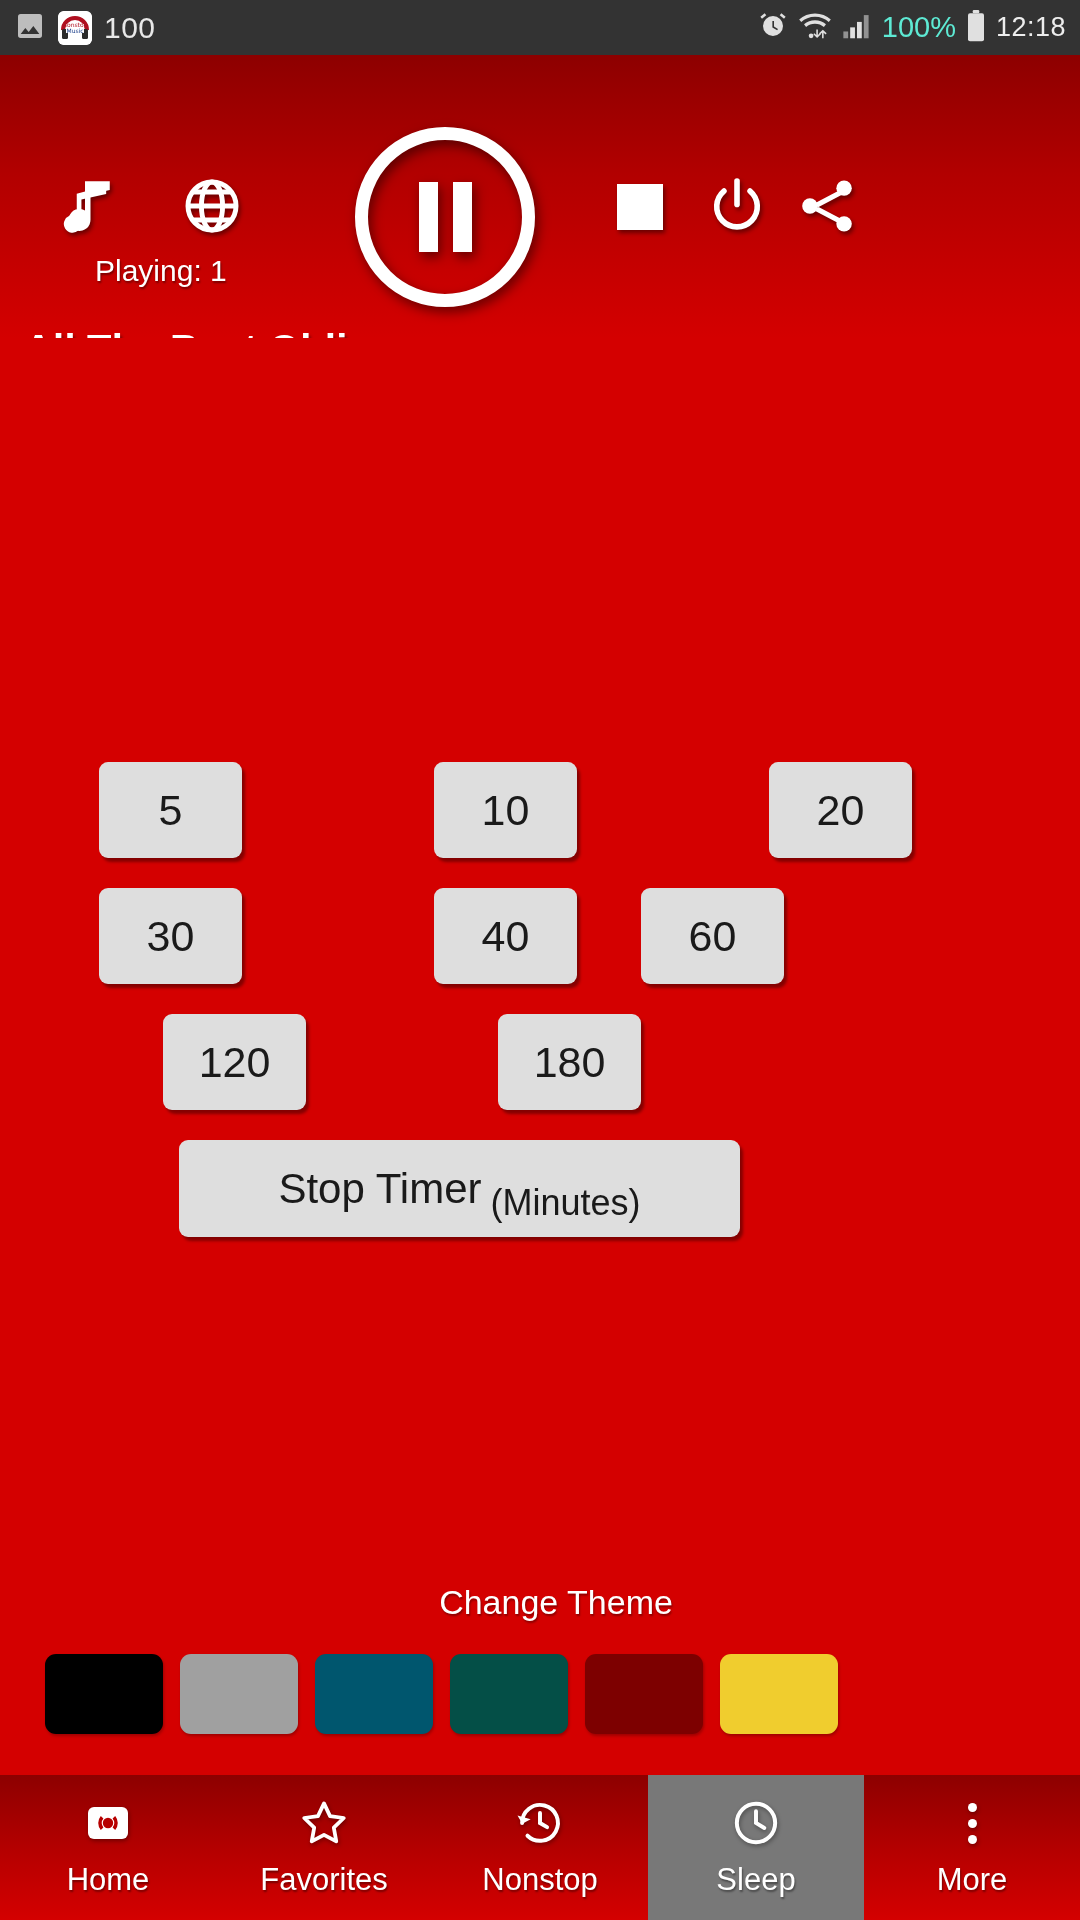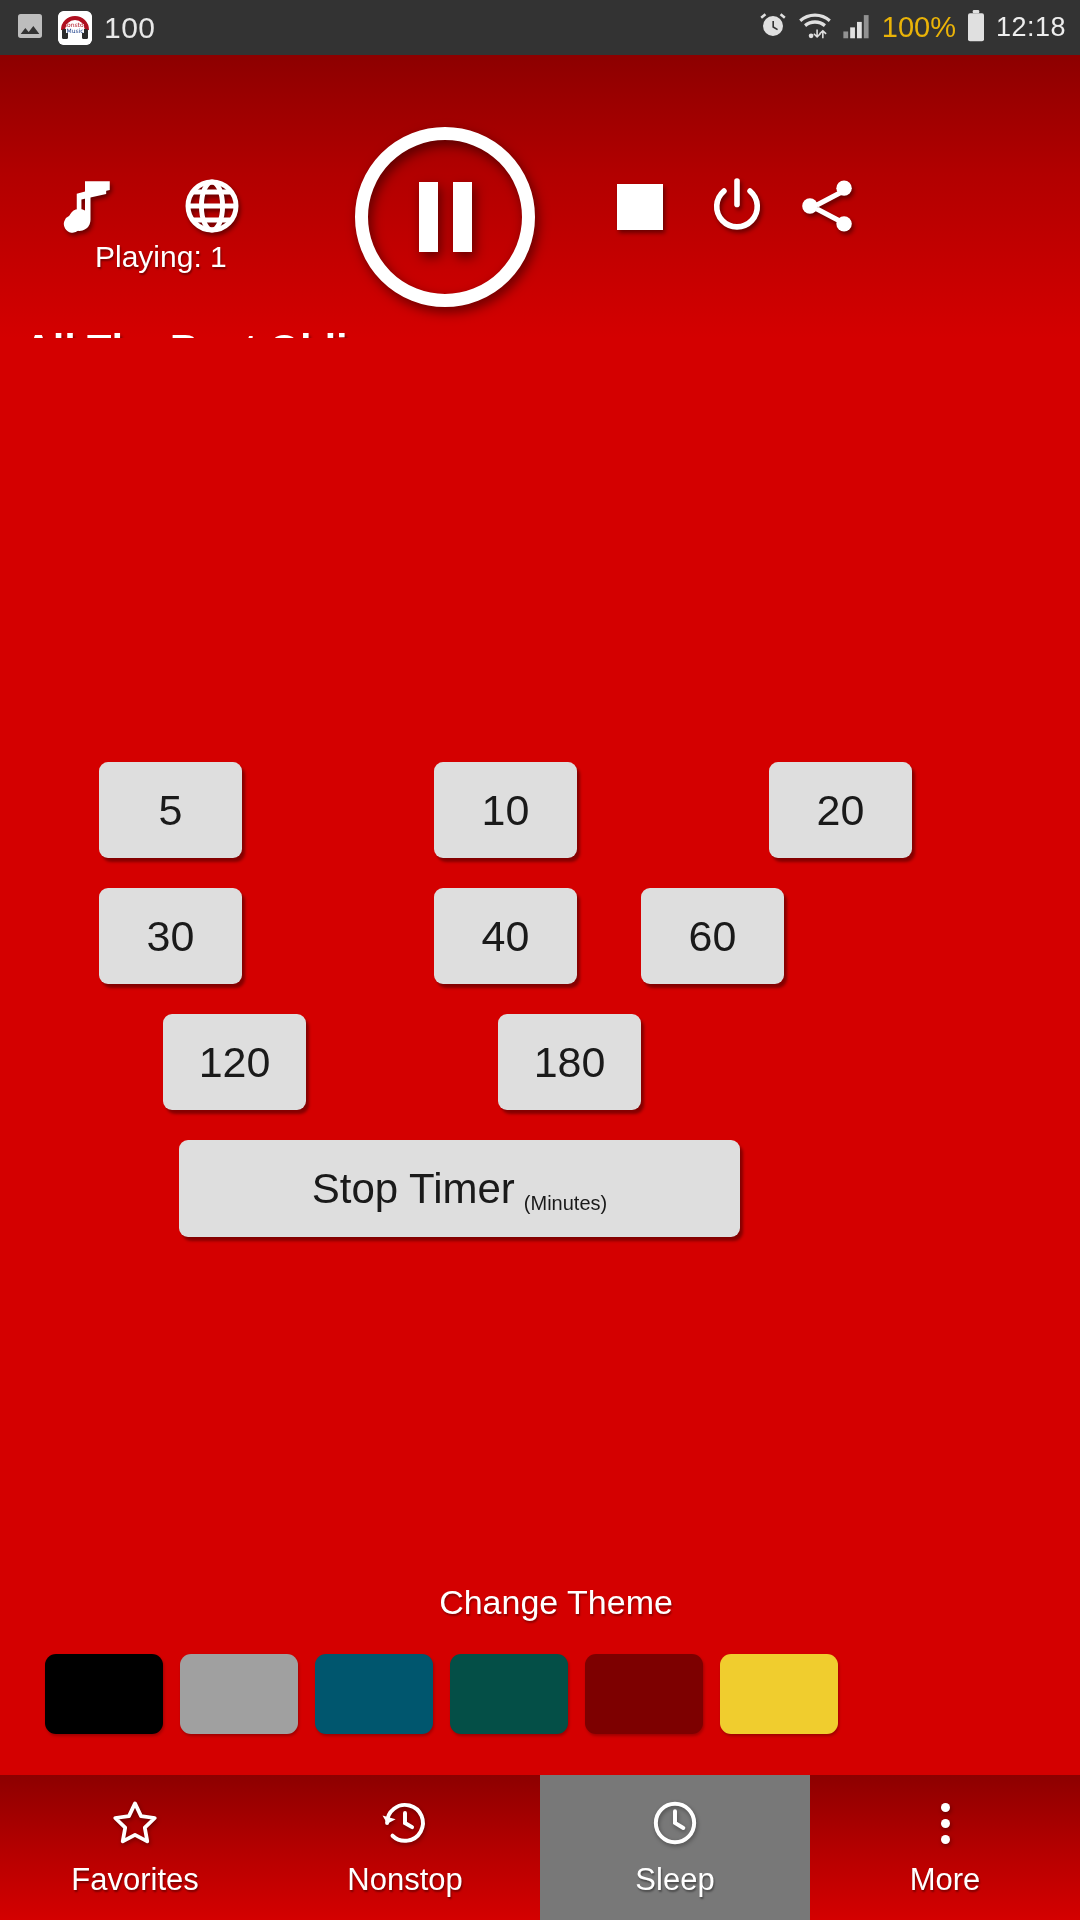"100%" .sb-pct { color: #eab308 -> #5eead4 }
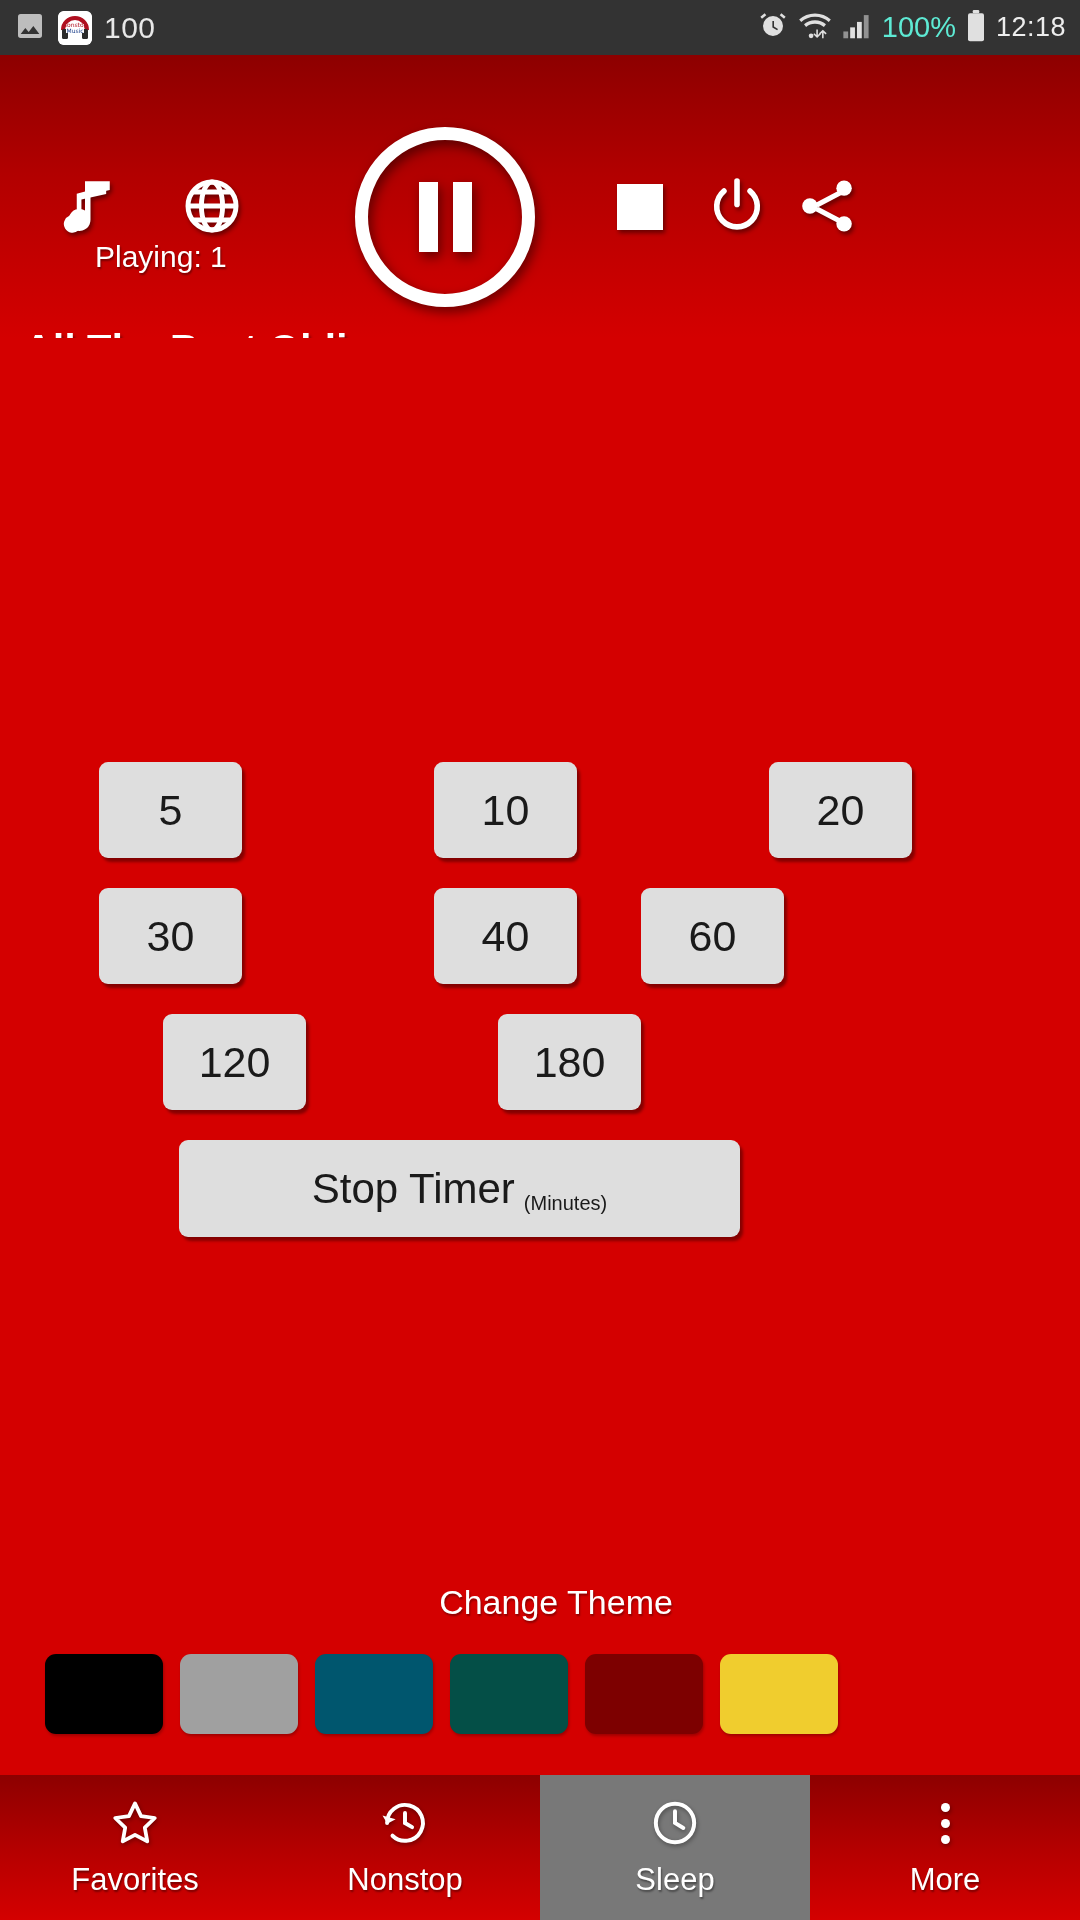"Playing: 1" .playing-label { top: 185px -> 199px }
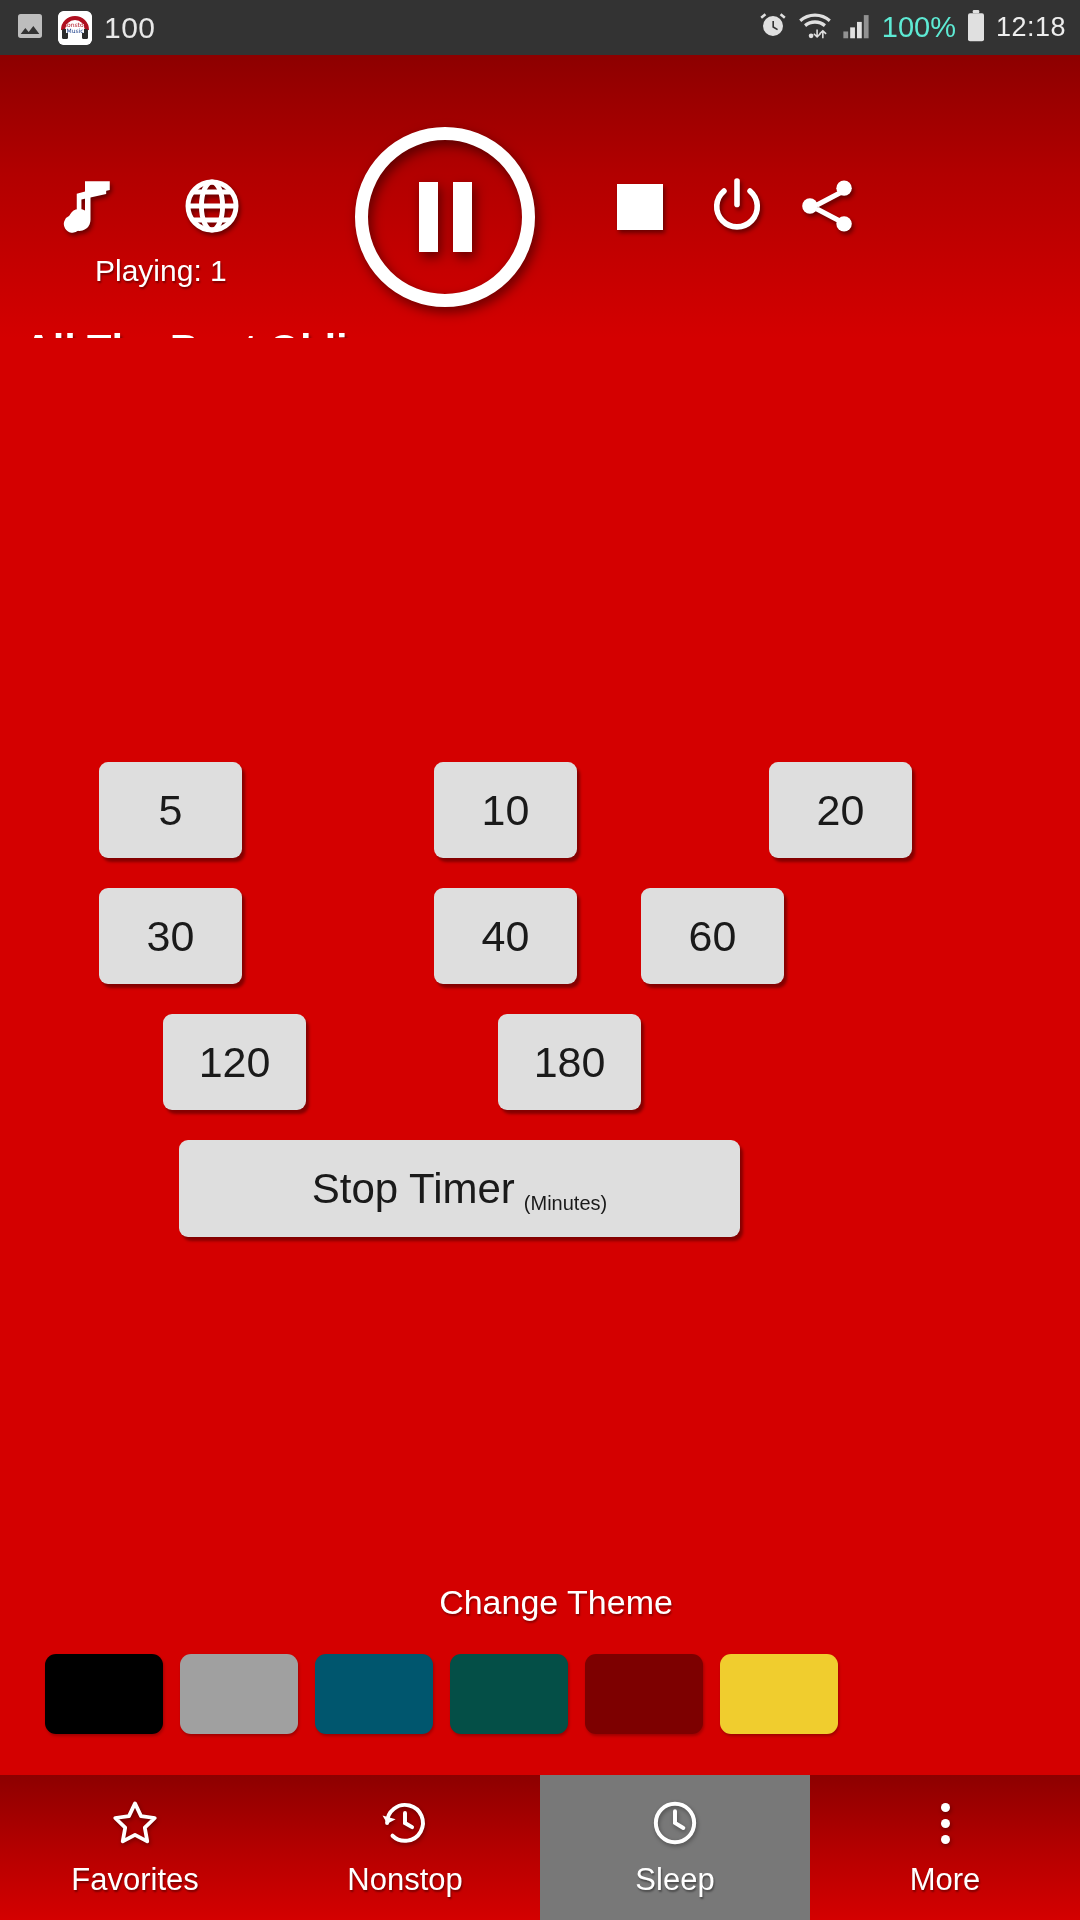"(Minutes)" .stop-timer-btn .st-sub { font-size: 20px -> 36px }
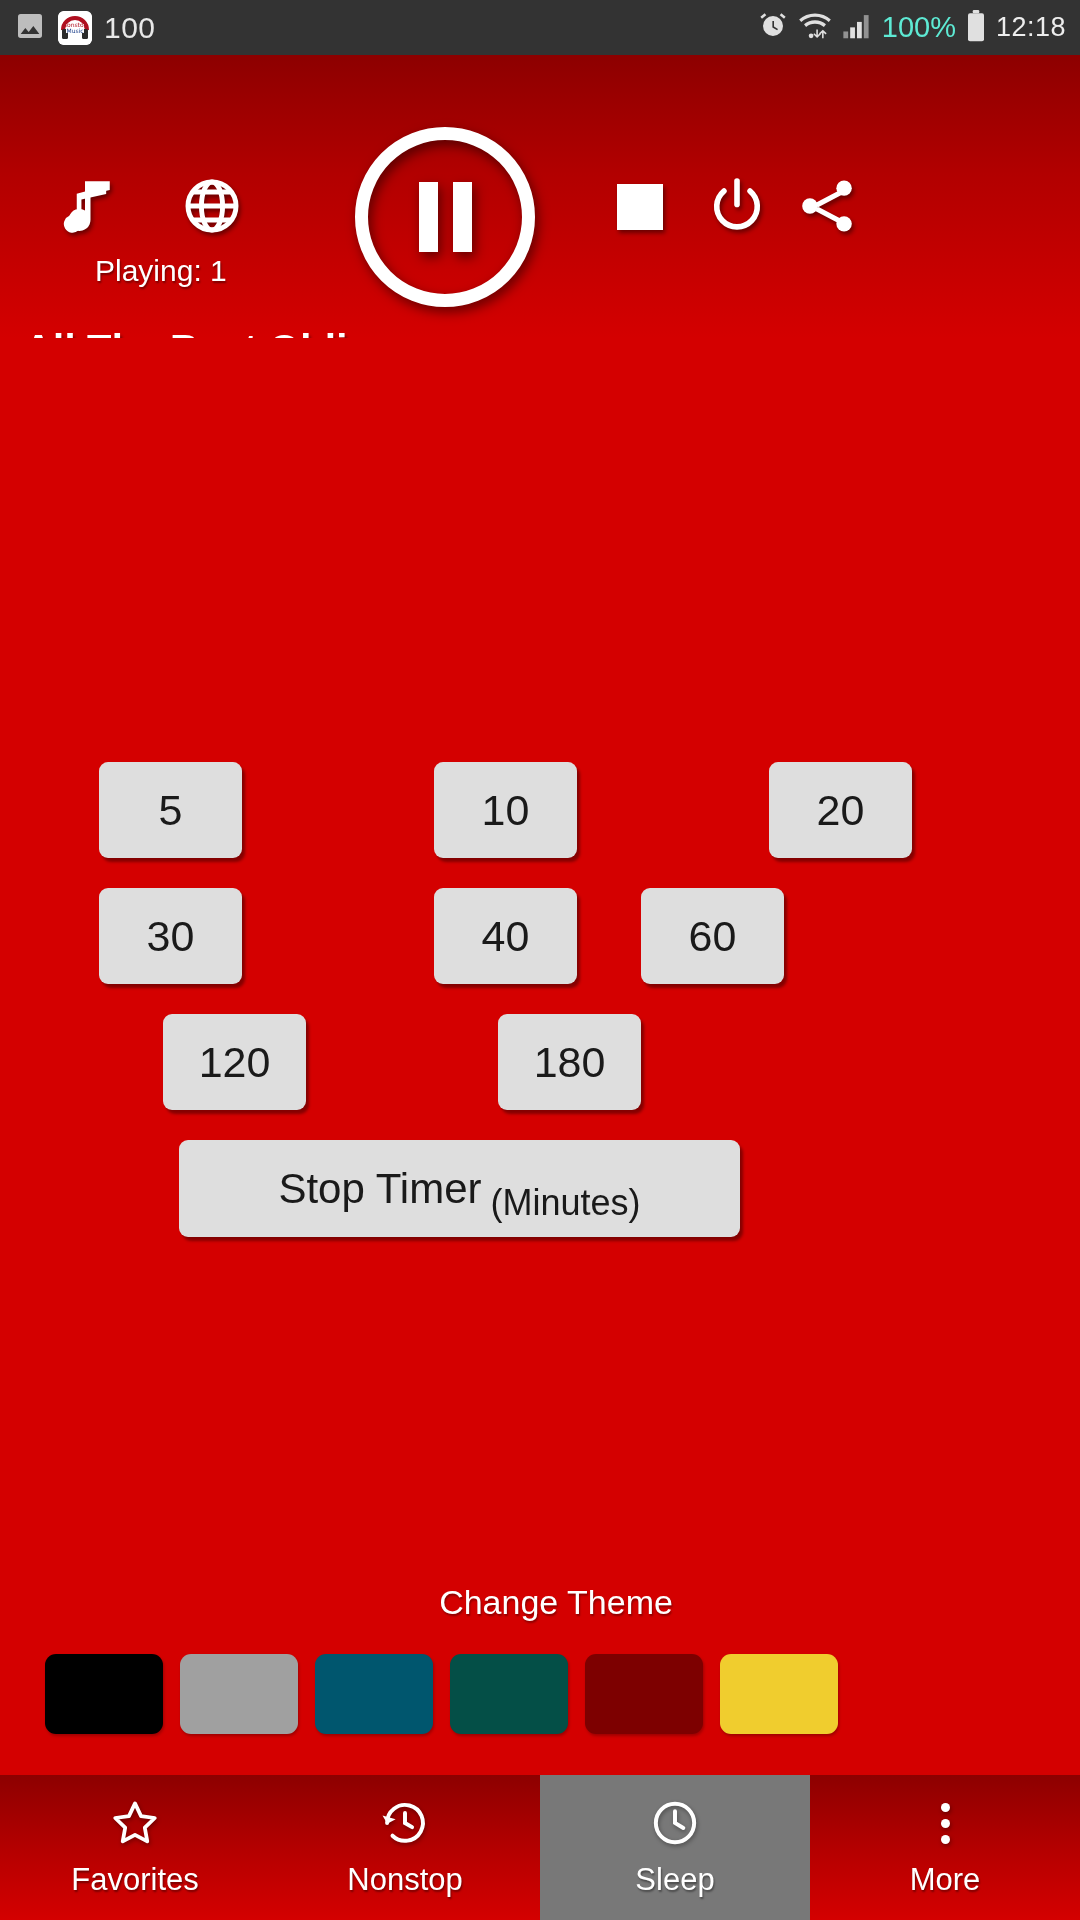"Home" div.navitem { html: none -> <div> <span> <svg> <rect></rect> <circle></circle> <path></path> </svg> </span> <span>Home</span> </div> }
